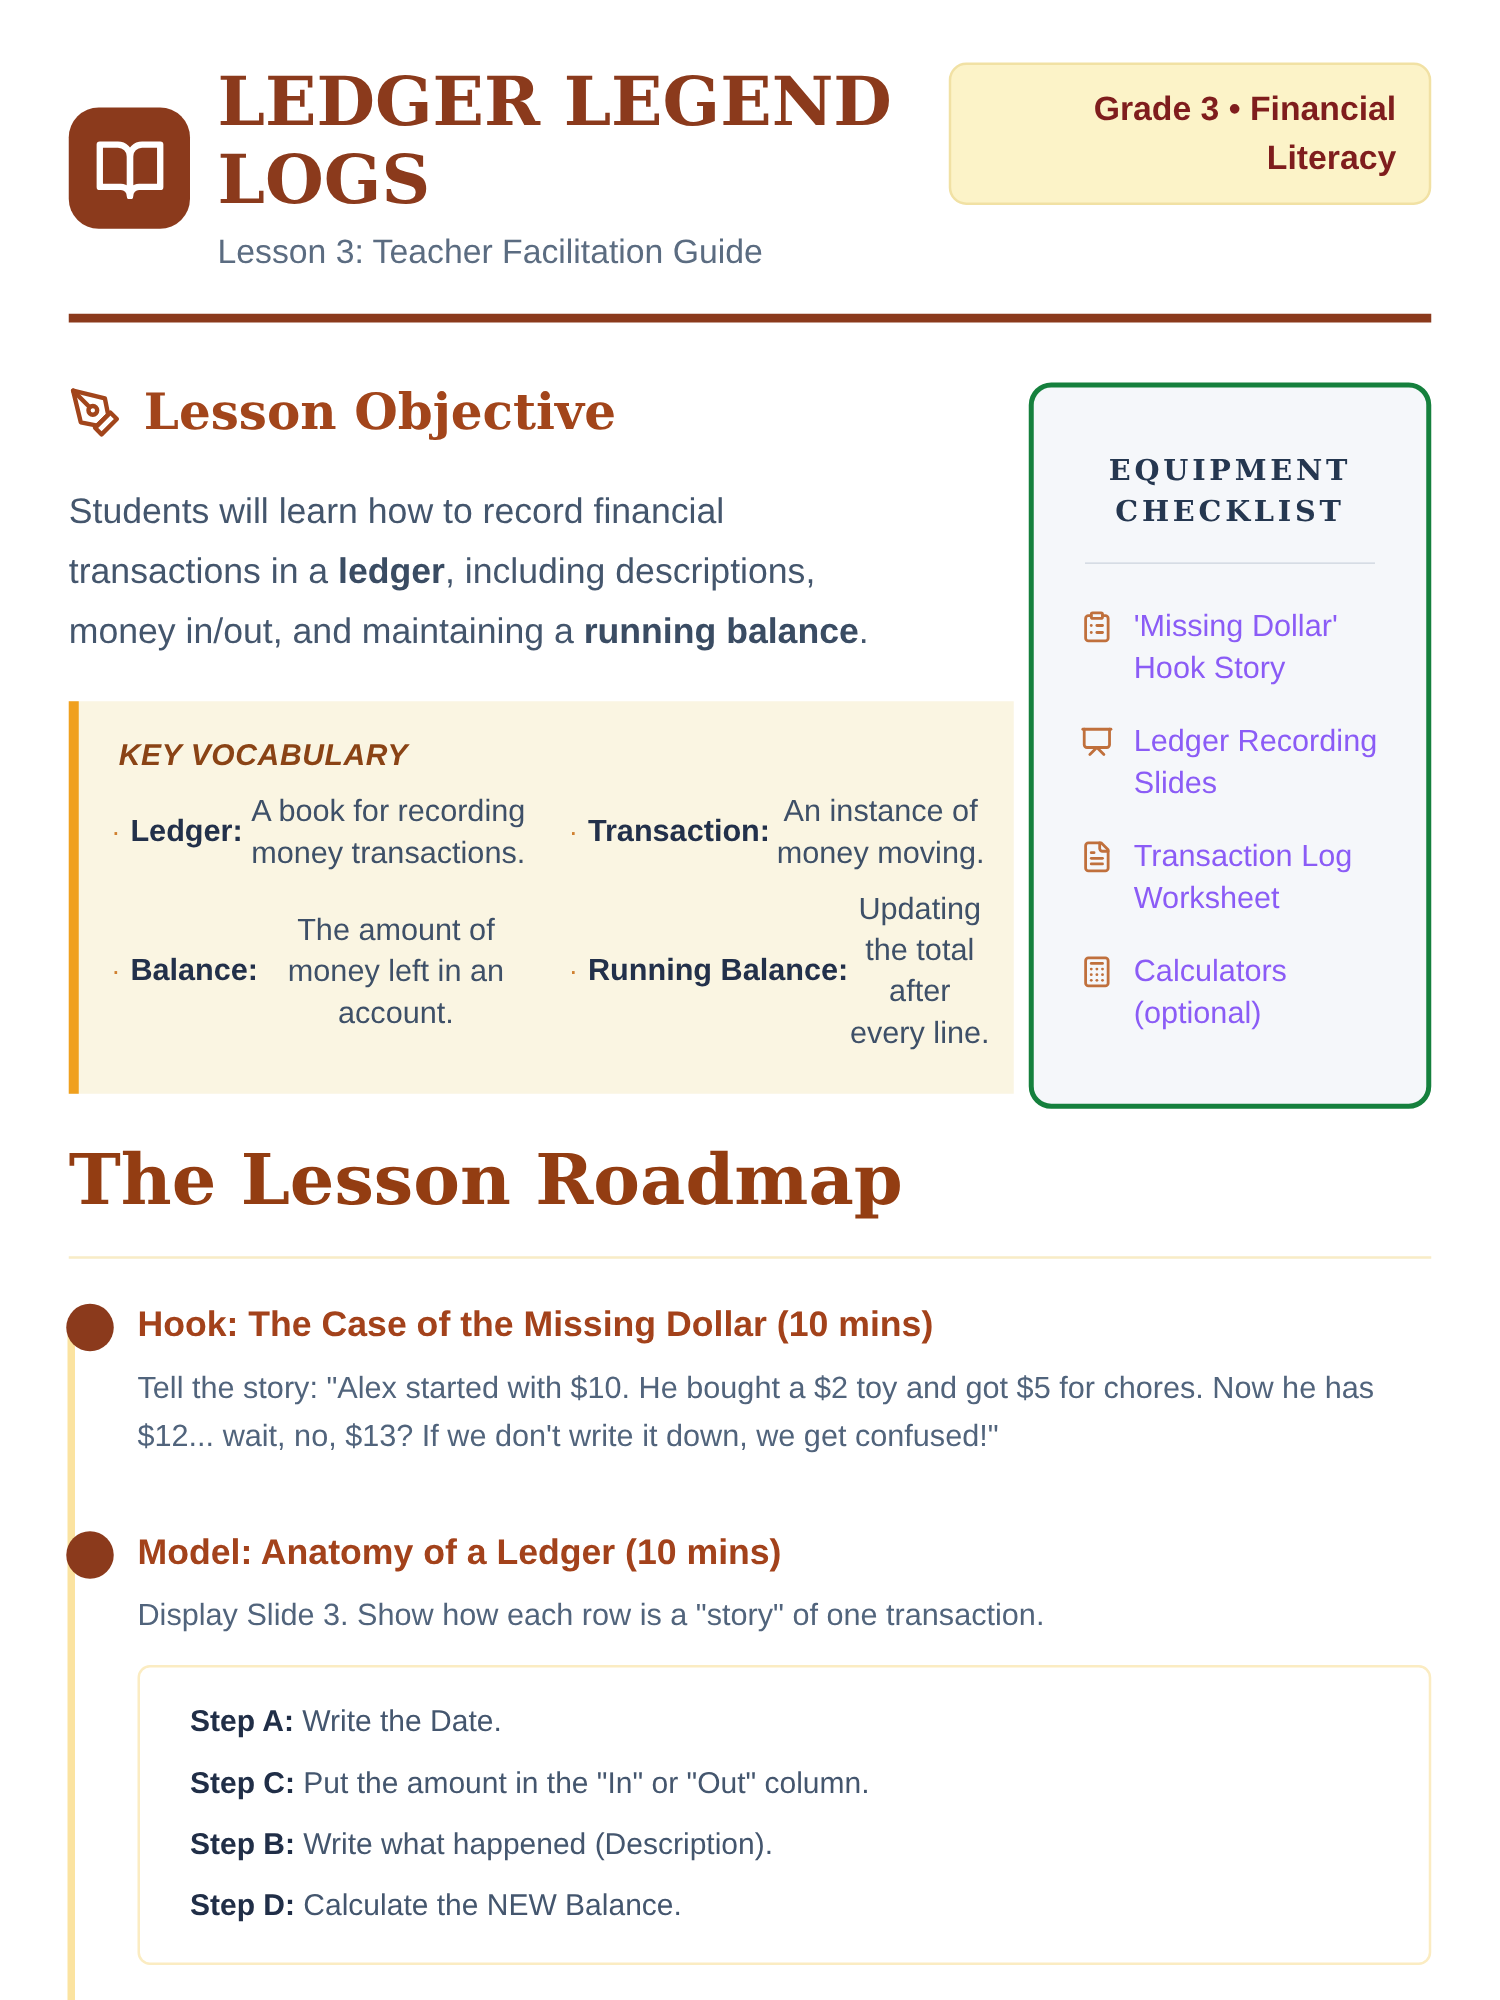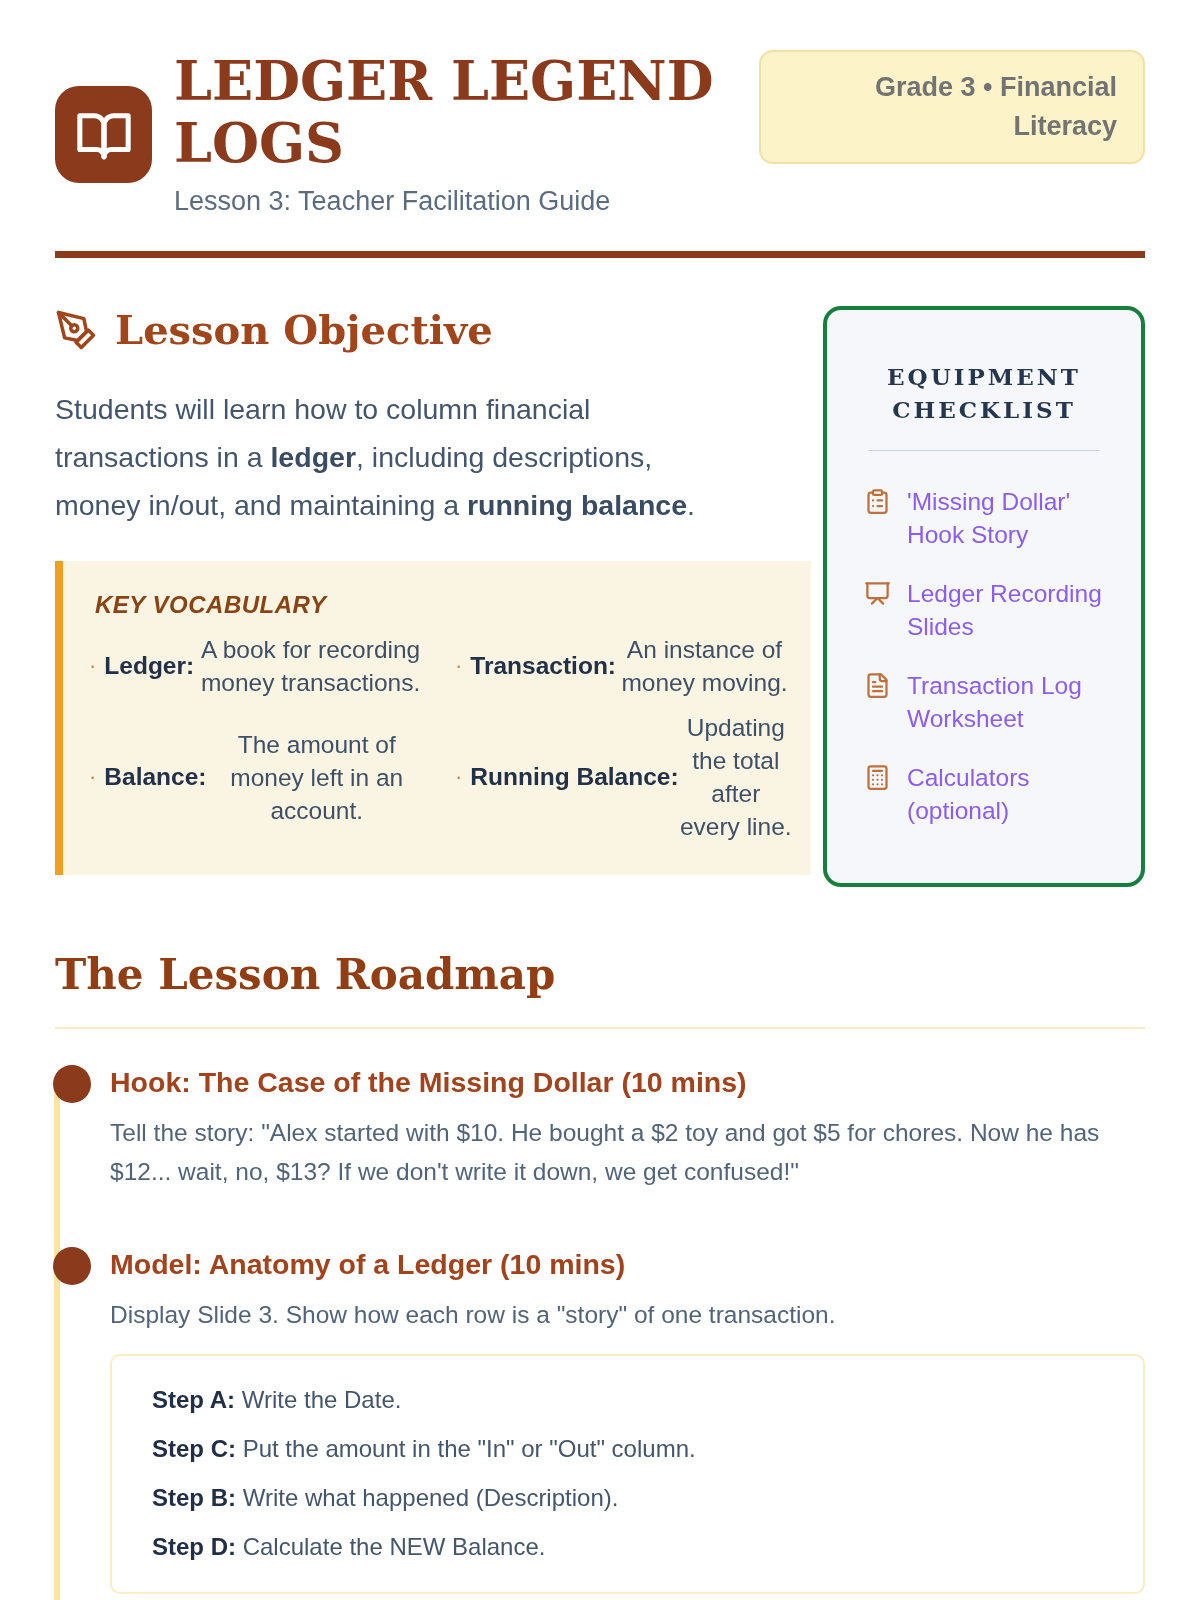"Grade 3 • Financial Literacy" .badge { color: #737373 -> #7f1d1d }
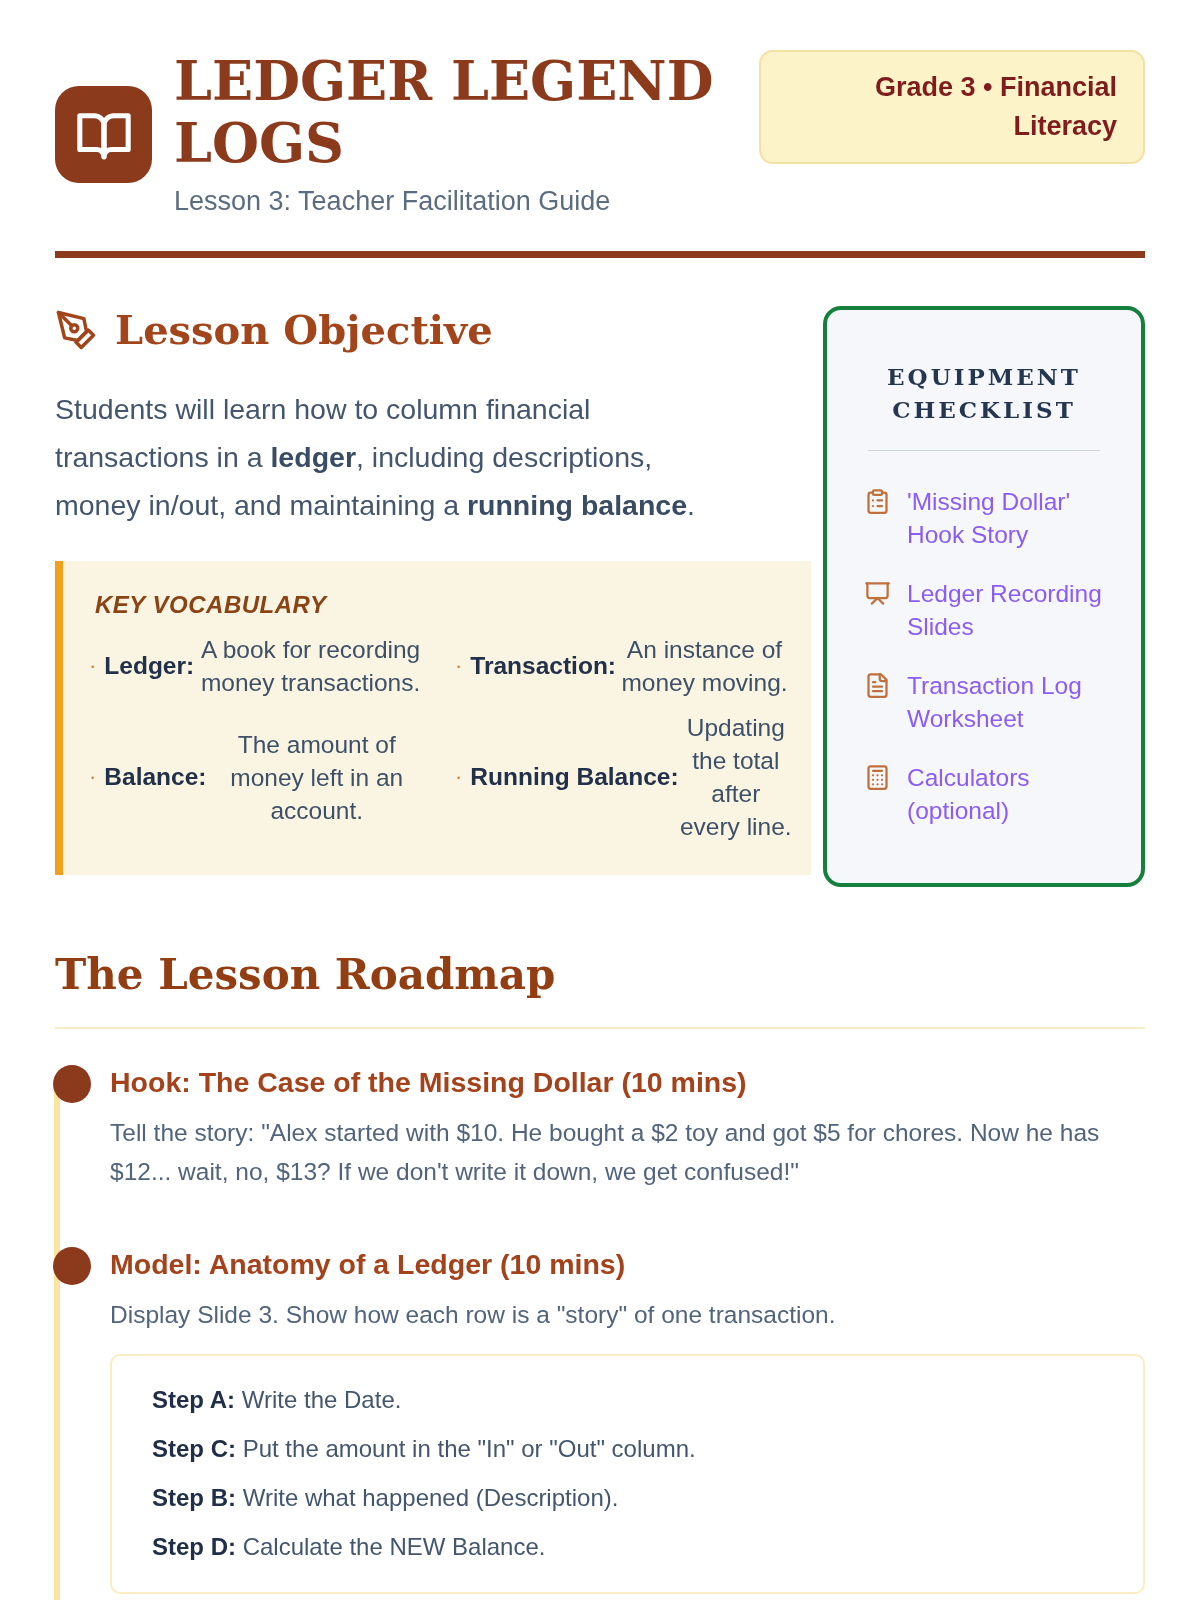"Students will learn how to" span { text: column -> record }
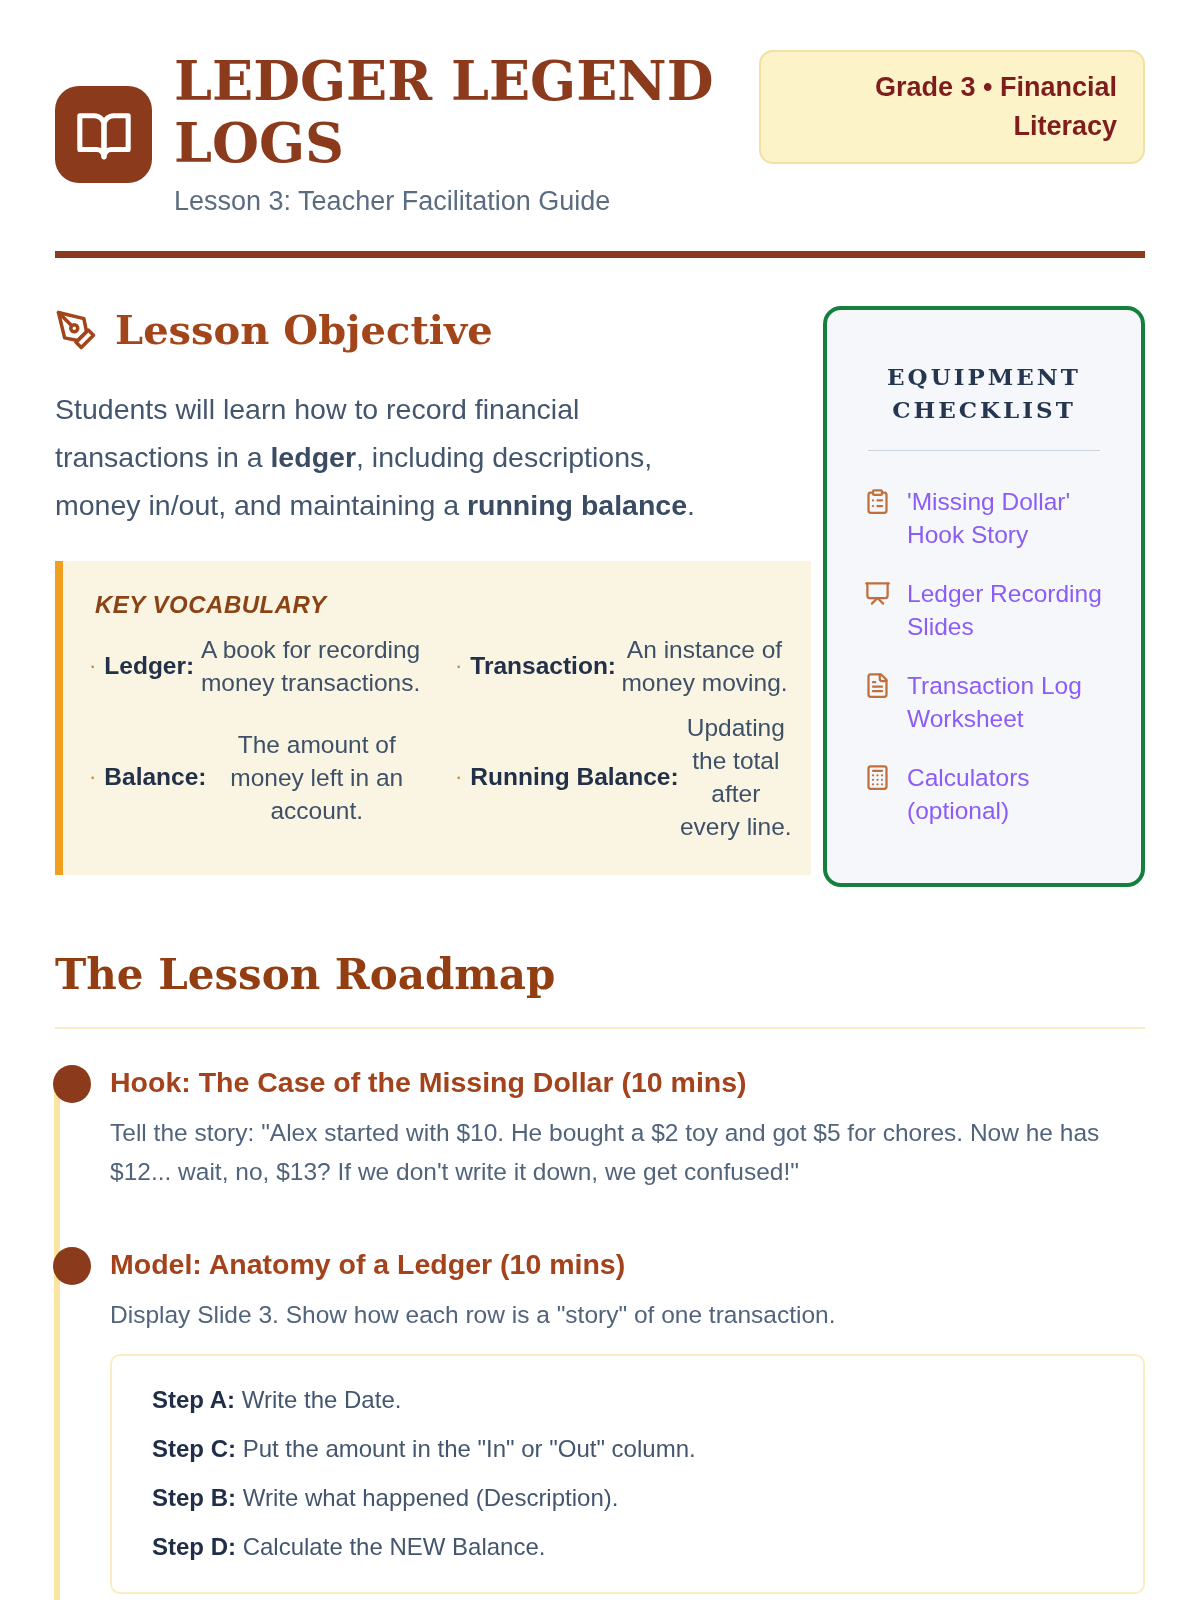"The Lesson Roadmap" .roadmap-heading { font-size: 42px -> 56px; margin: 63px 0 0 -> 24px 0 0 }
